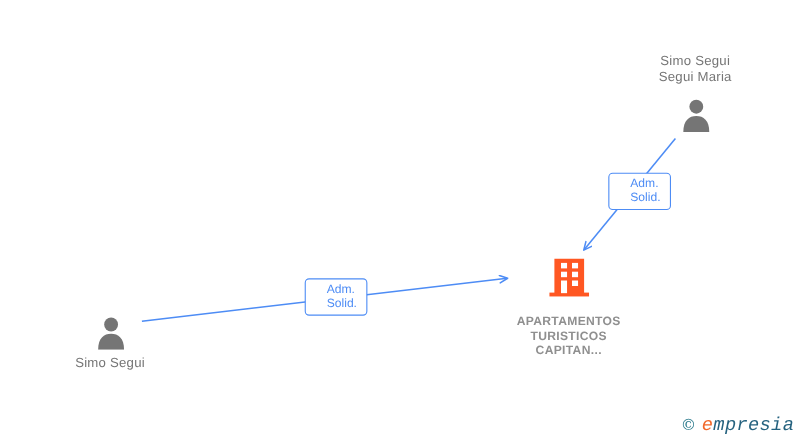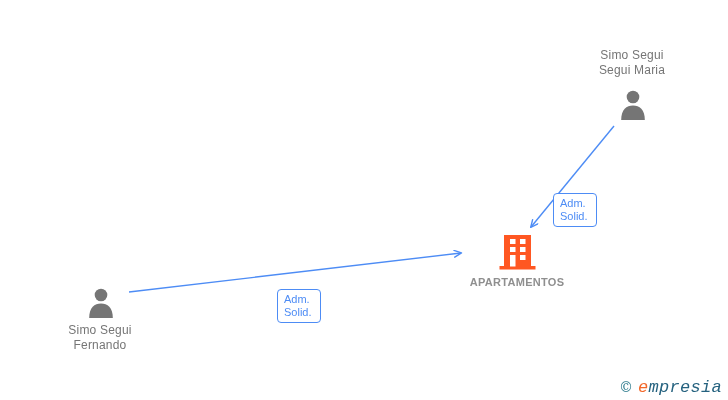"Adm." .edge-label { margin-top: 36px -> none; padding: 3px 5px 3px 6px -> 3px 5px 3px 19px }
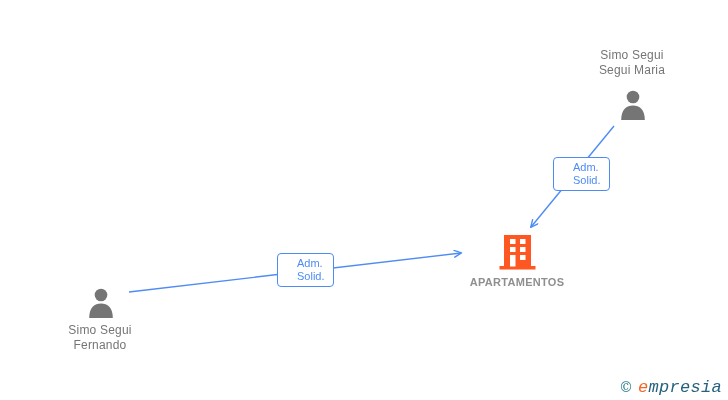"APARTAMENTOS" .company-name { margin-top: none -> 10px }
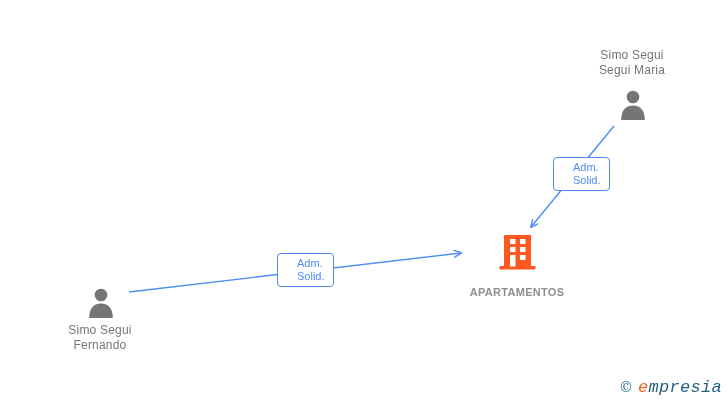"TURISTICOS" div { html: none -> <div>TURISTICOS</div> }
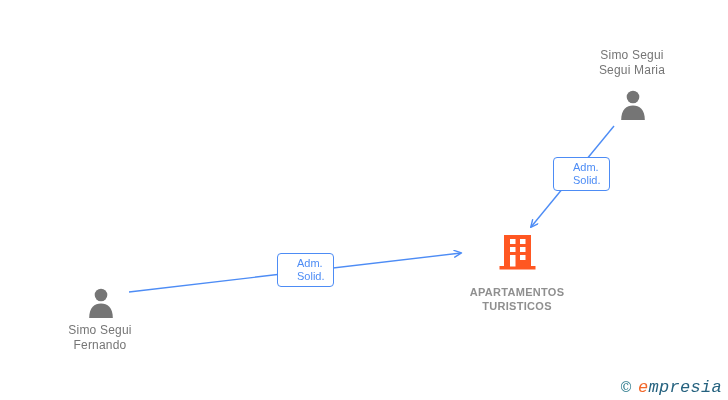"CAPITAN..." div { html: none -> <div>CAPITAN...</div> }
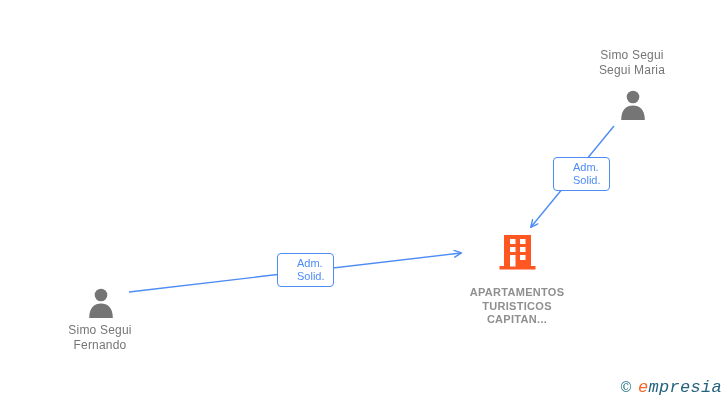"Fernando" div { html: <div>Fernando</div> -> none }
